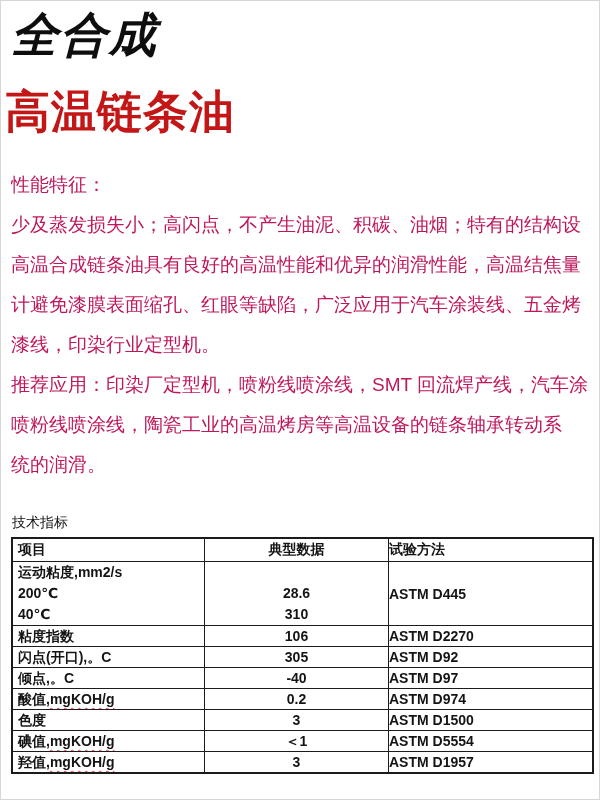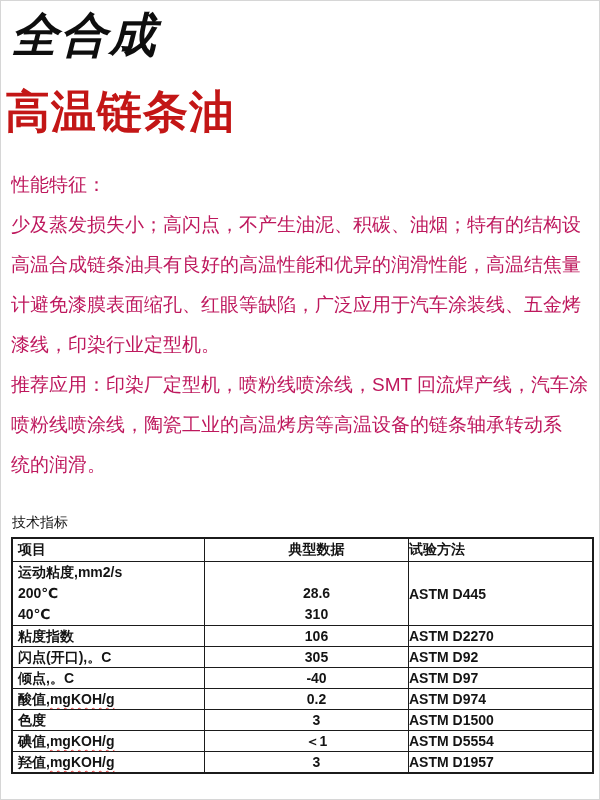"典型数据" .specs .c2 { padding-left: 20px -> none }
